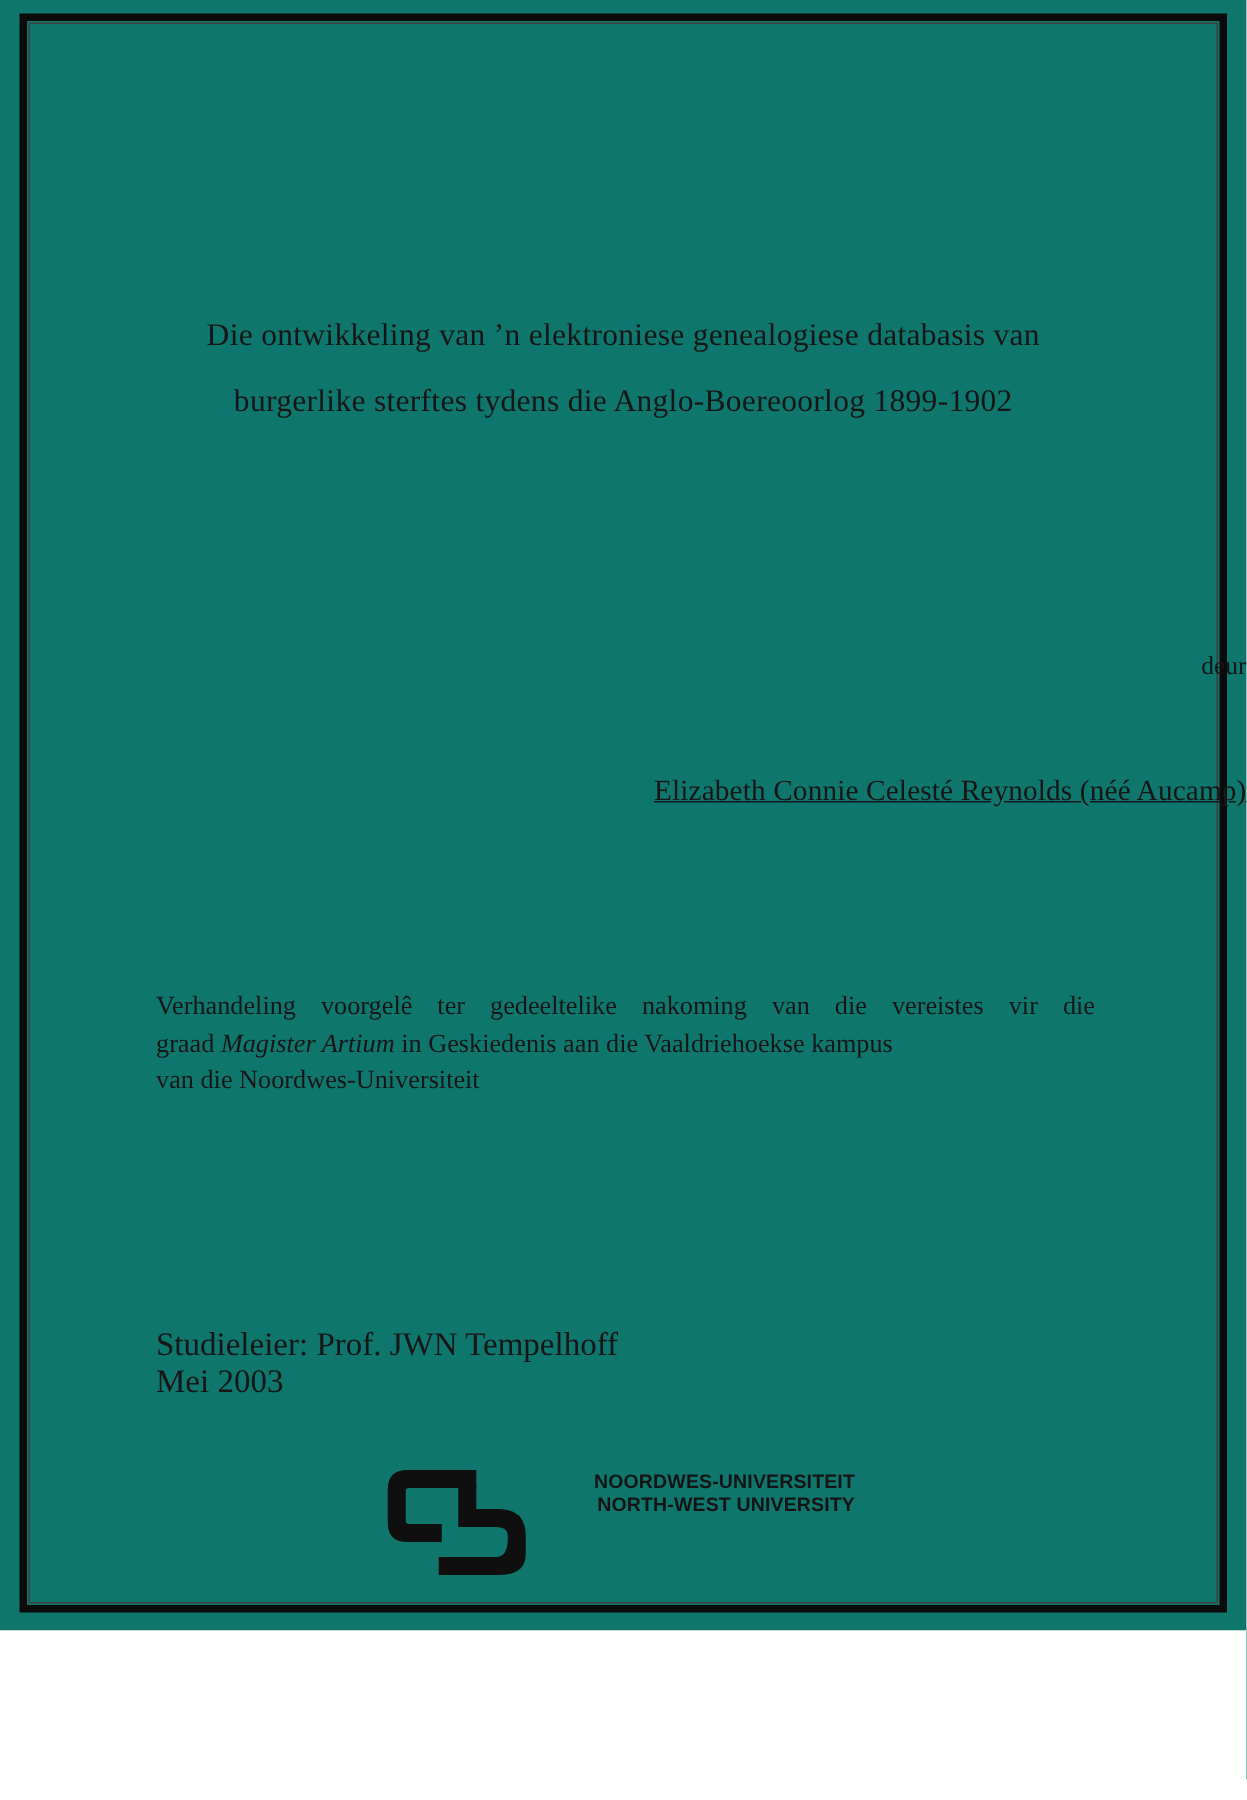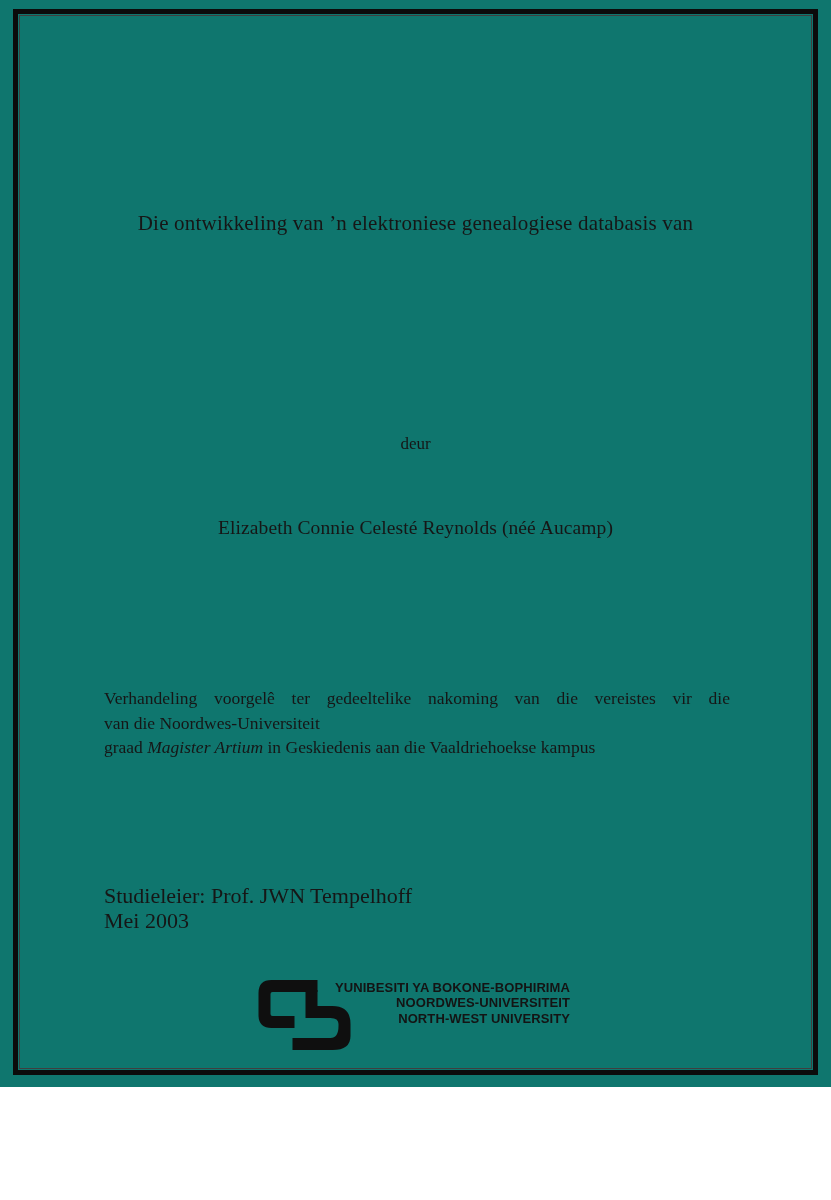"burgerlike sterftes tydens die" div { html: none -> <div>burgerlike sterftes tydens die Anglo-Boereoorlog 1899-1902</div> }
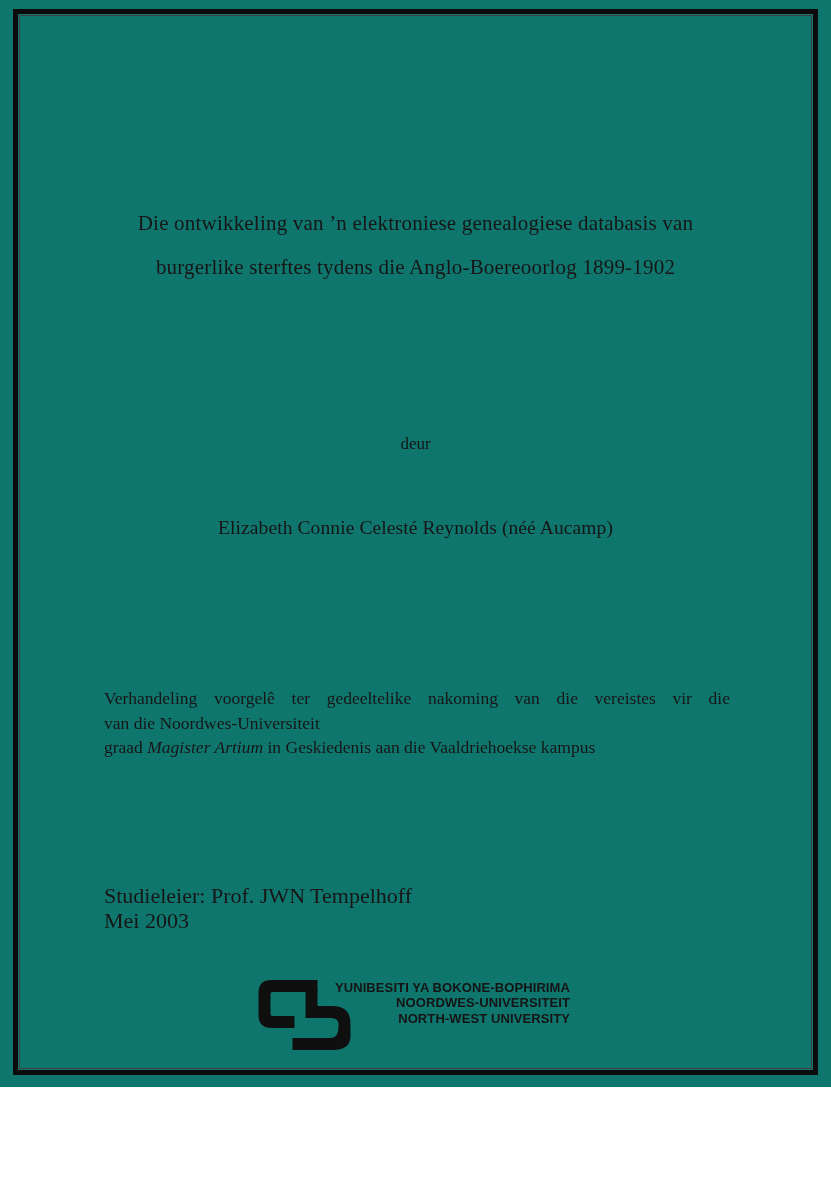"deur" .byline { text-align: center -> right }
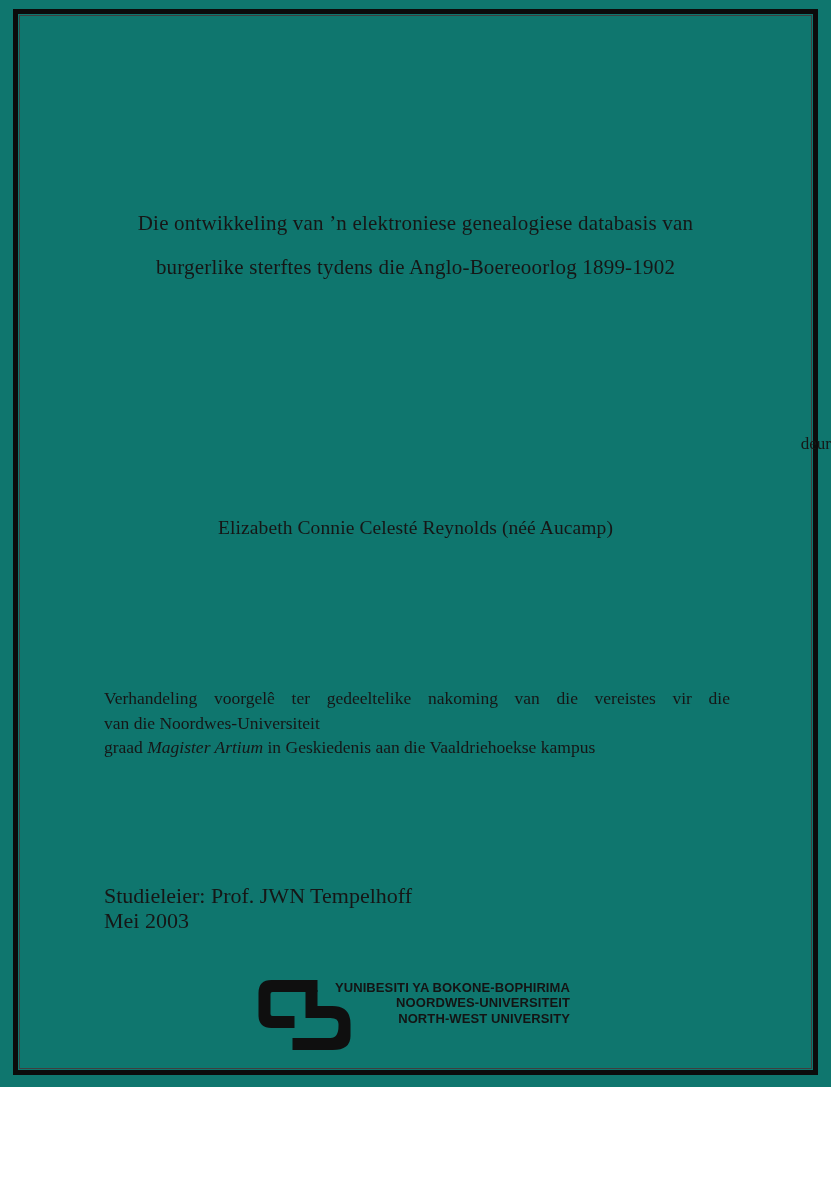"Elizabeth Connie Celesté Reynolds (néé" .author { text-align: center -> right; text-decoration: none -> underline }
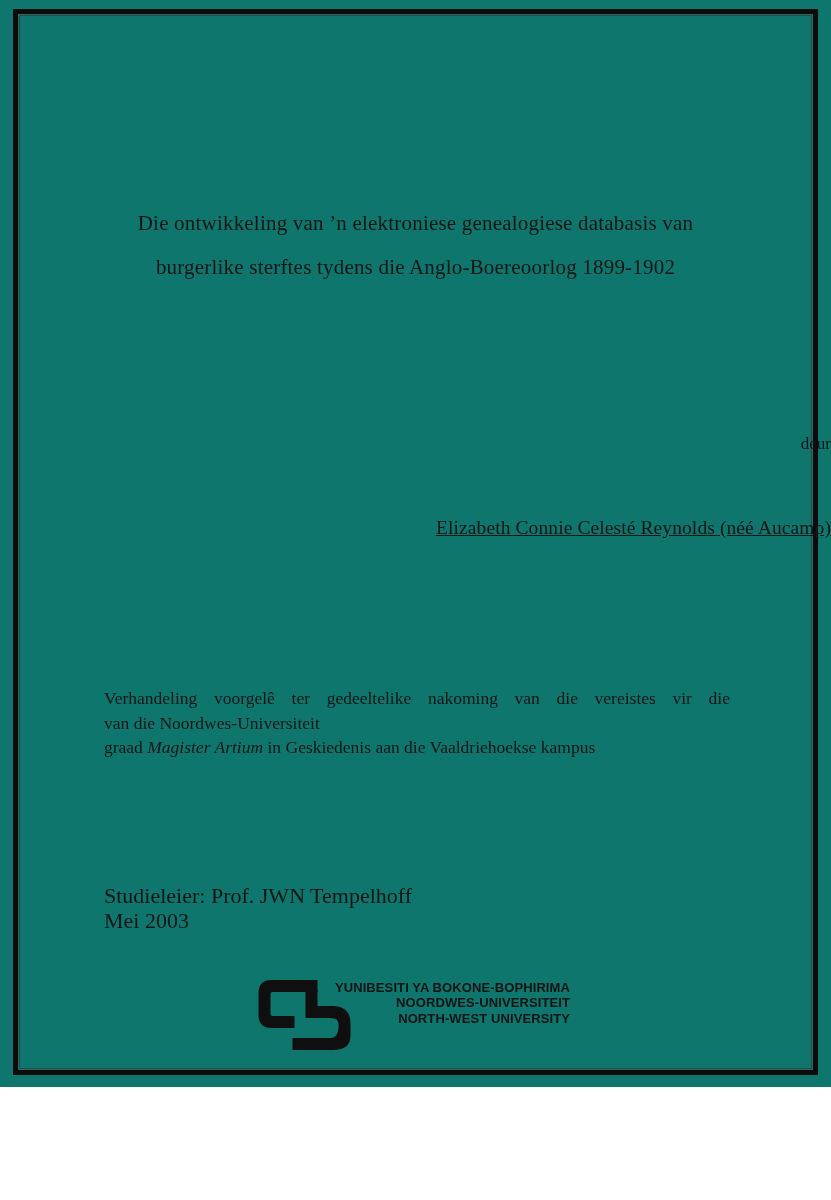"Verhandeling voorgelê ter gedeeltelike" .statement .line-justify { margin-top: 28px -> none }
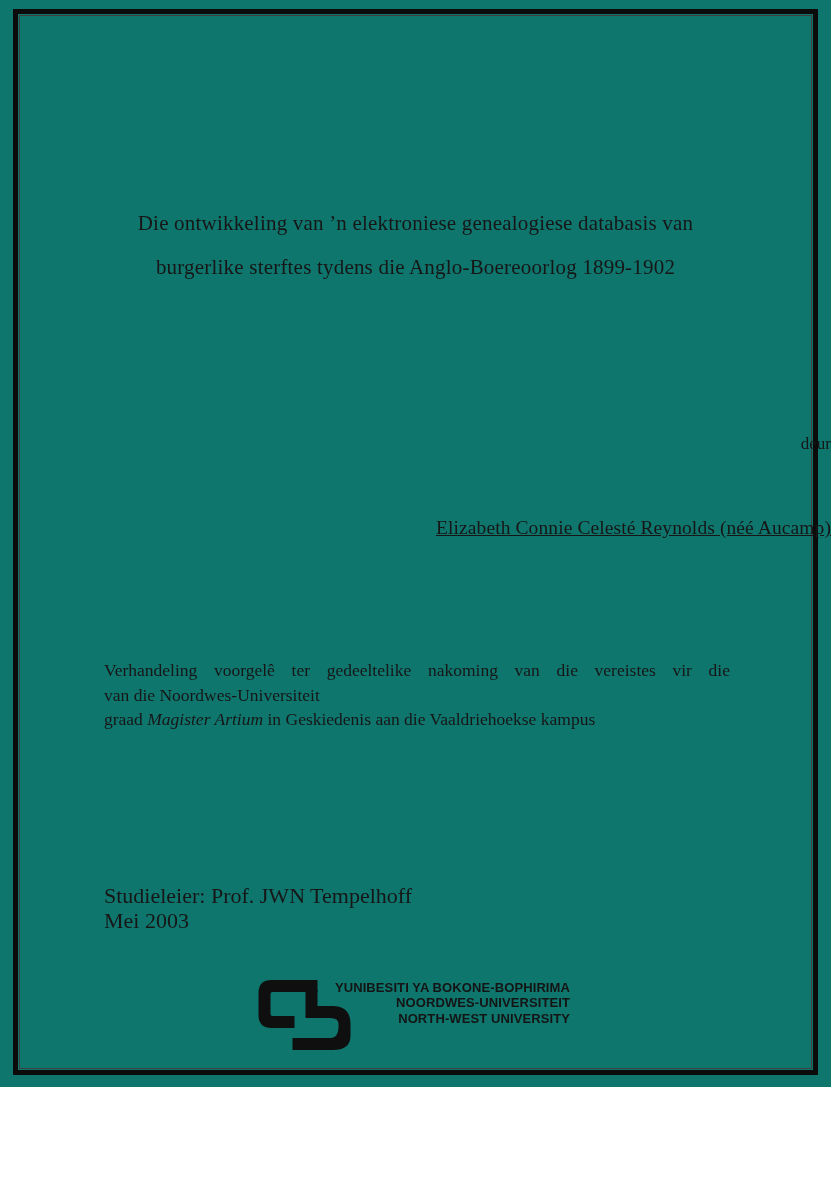"van die Noordwes-Universiteit" span.line { order: before "graad Magister Artium in Geskiedenis" -> after "graad Magister Artium in Geskiedenis" }
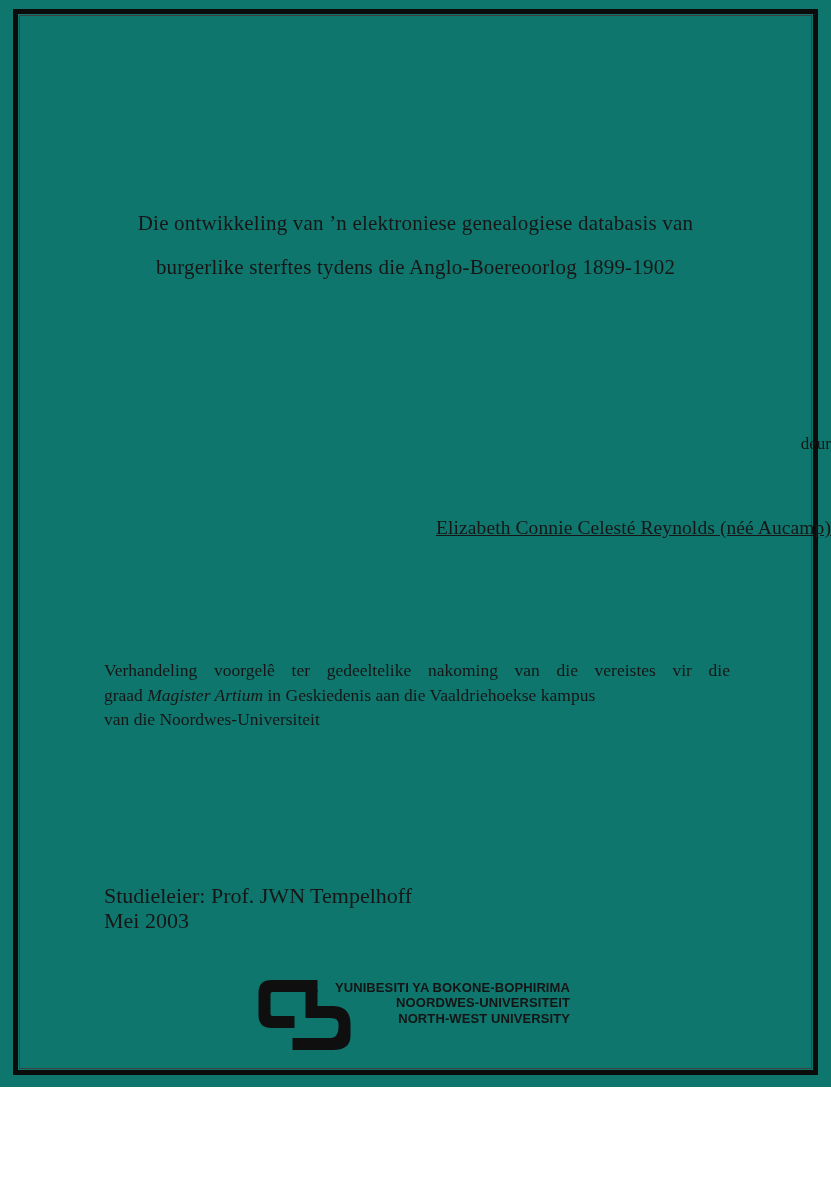"YUNIBESITI YA BOKONE-BOPHIRIMA" div { html: <div>YUNIBESITI YA BOKONE-BOPHIRIMA</div> -> none }
